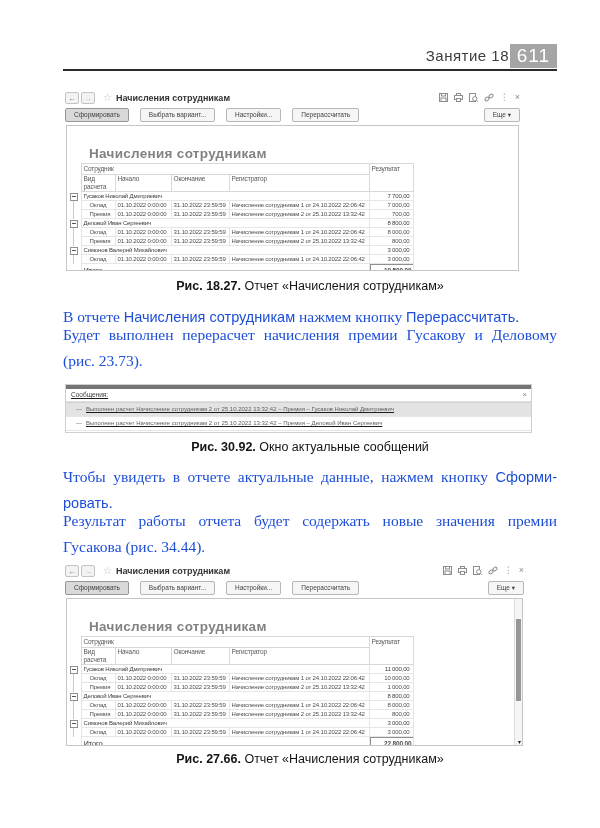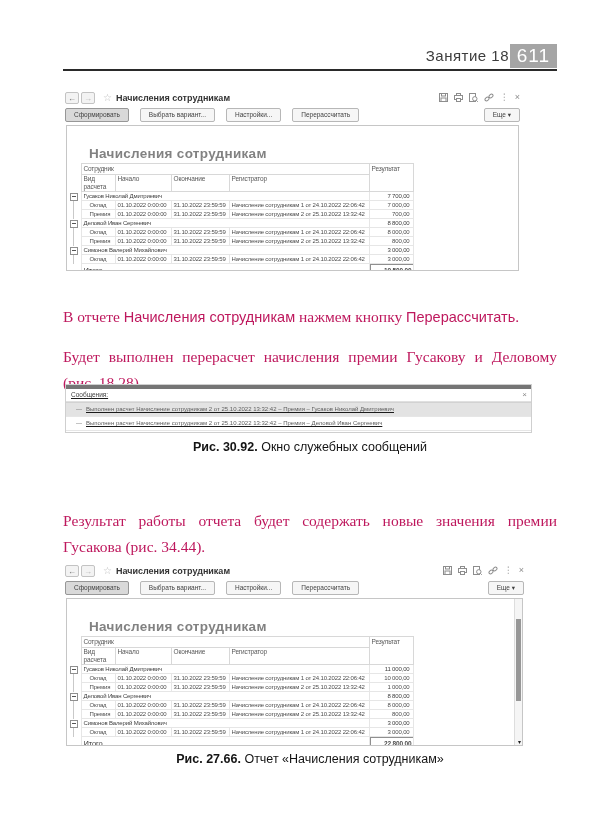"Рис. 18.27. Отчет «Начисления" div.caption { html: none -> <div><b>Рис. 18.27.</b><span> Отчет «Начисления сотрудникам»</span></div> }
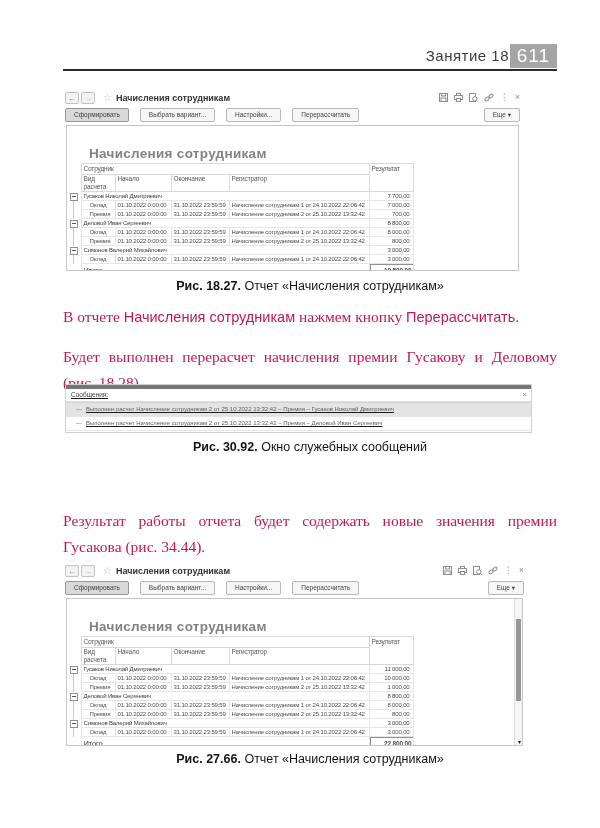"В отчете Начисления сотрудникам нажмем" .body-p { color: #be185d -> #1d4ed8 }
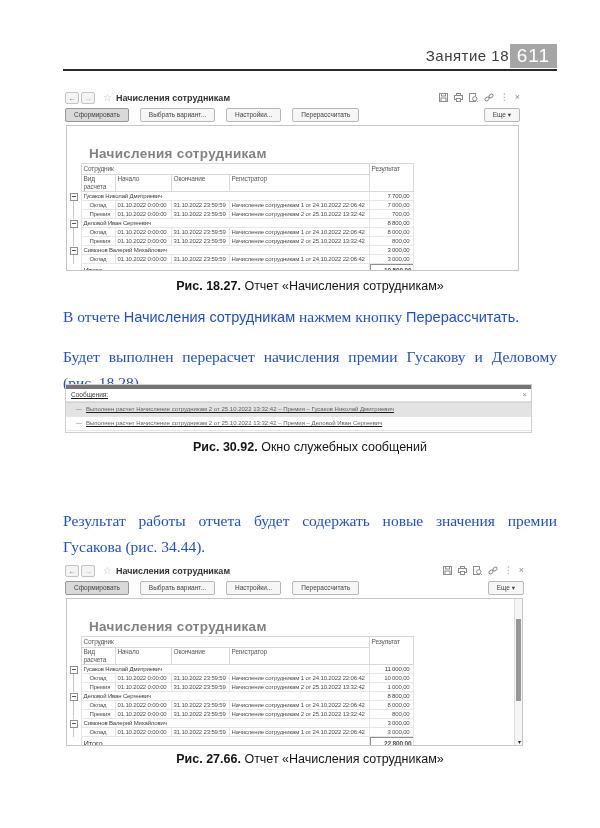"Будет выполнен перерасчет начисления" #p2 { top: 344px -> 322px }
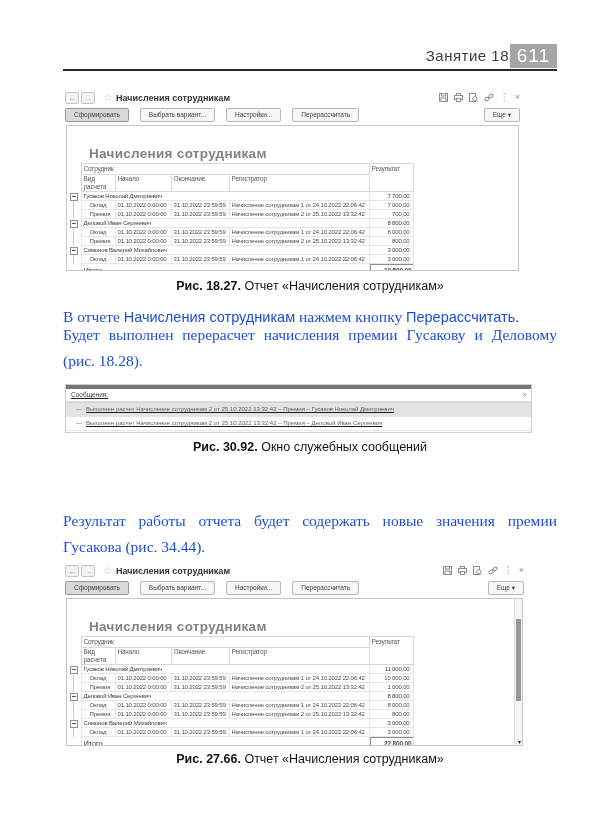"(рис. 18.28)." span { text: 18.28 -> 23.73 }
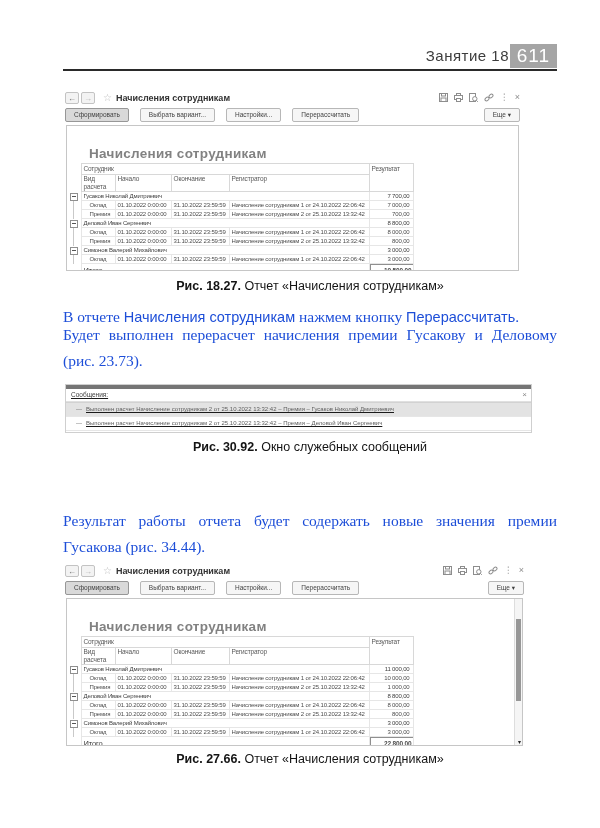"Окно служебных сообщений" span { text: служебных -> актуальные }
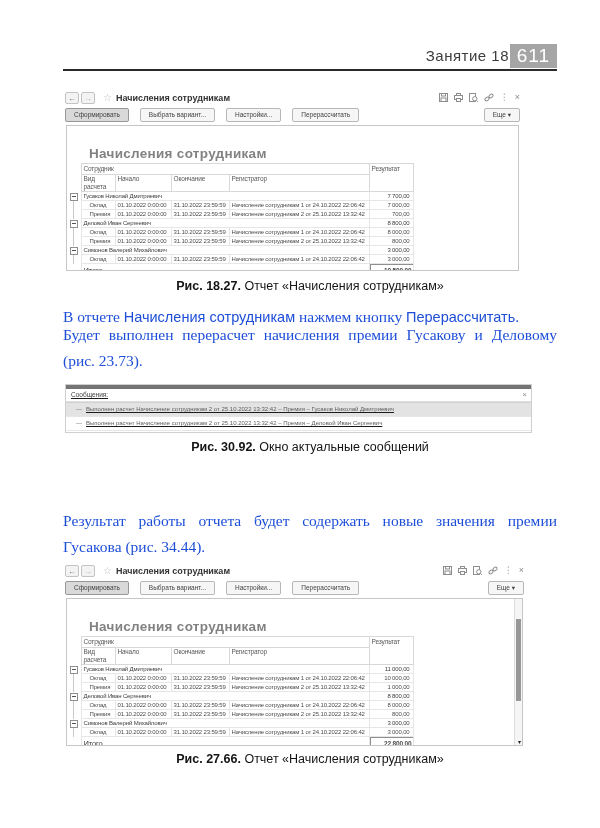"Чтобы увидеть в отчете актуальные" div.body-p { html: none -> <div><span><span>Чтобы увидеть в отчете актуальные данные, нажмем кнопку </span><span>Сформи-</span></span><span>ровать</span><span>.</span></div> }
